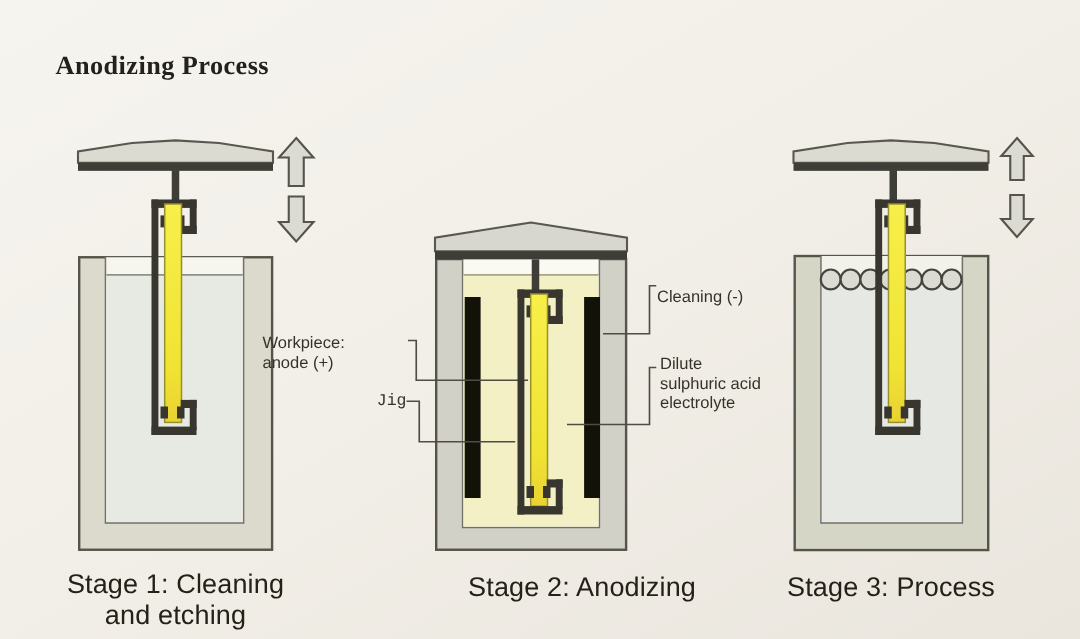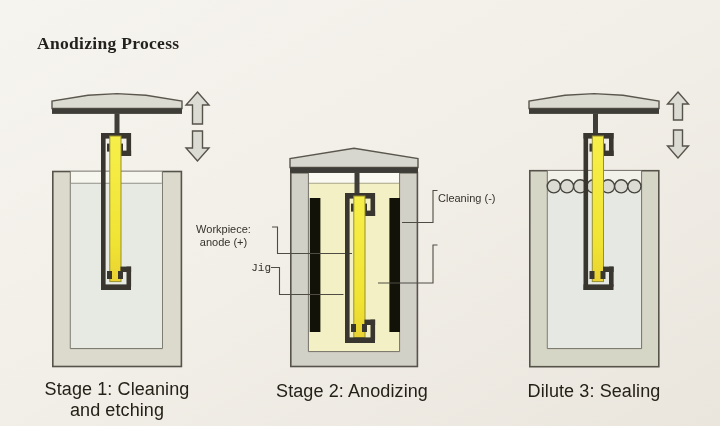"Workpiece:" .lbl-workpiece { text-align: center -> left }
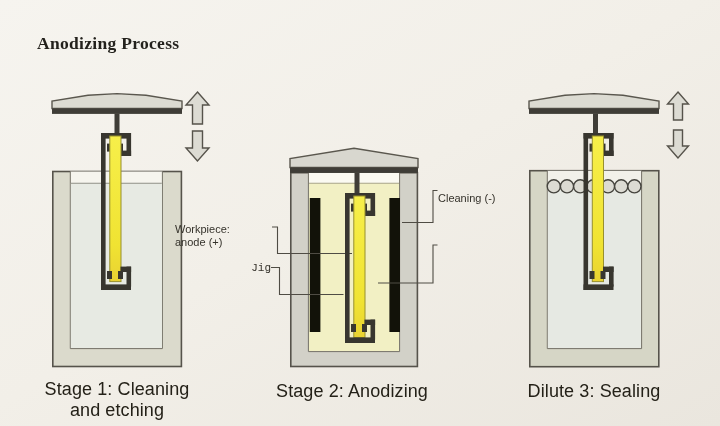"Dilute" div.txt { html: none -> <div>Dilute sulphuric acid electrolyte</div> }
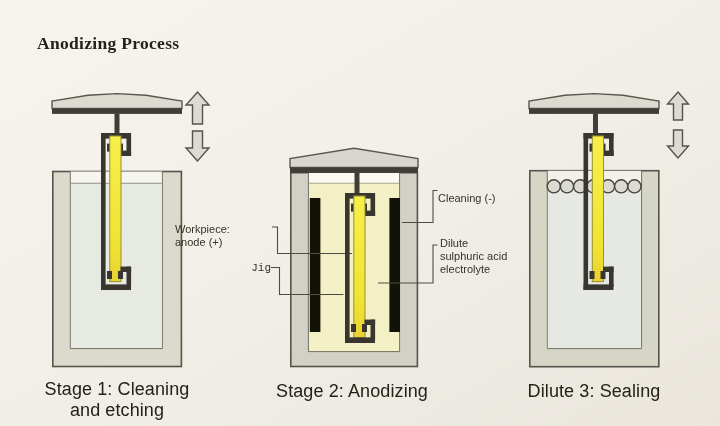"Stage 2: Anodizing" .cap2 { left: 262px -> 284px; text-align: none -> right }
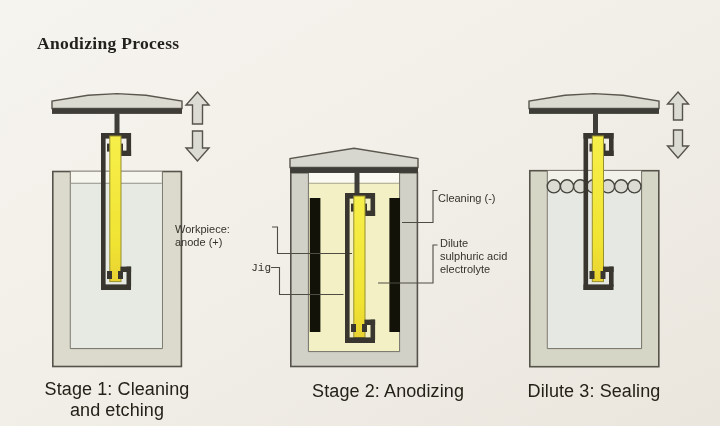"Dilute 3: Sealing" div.txt { text: Dilute 3: Sealing -> Stage 3: Process }
